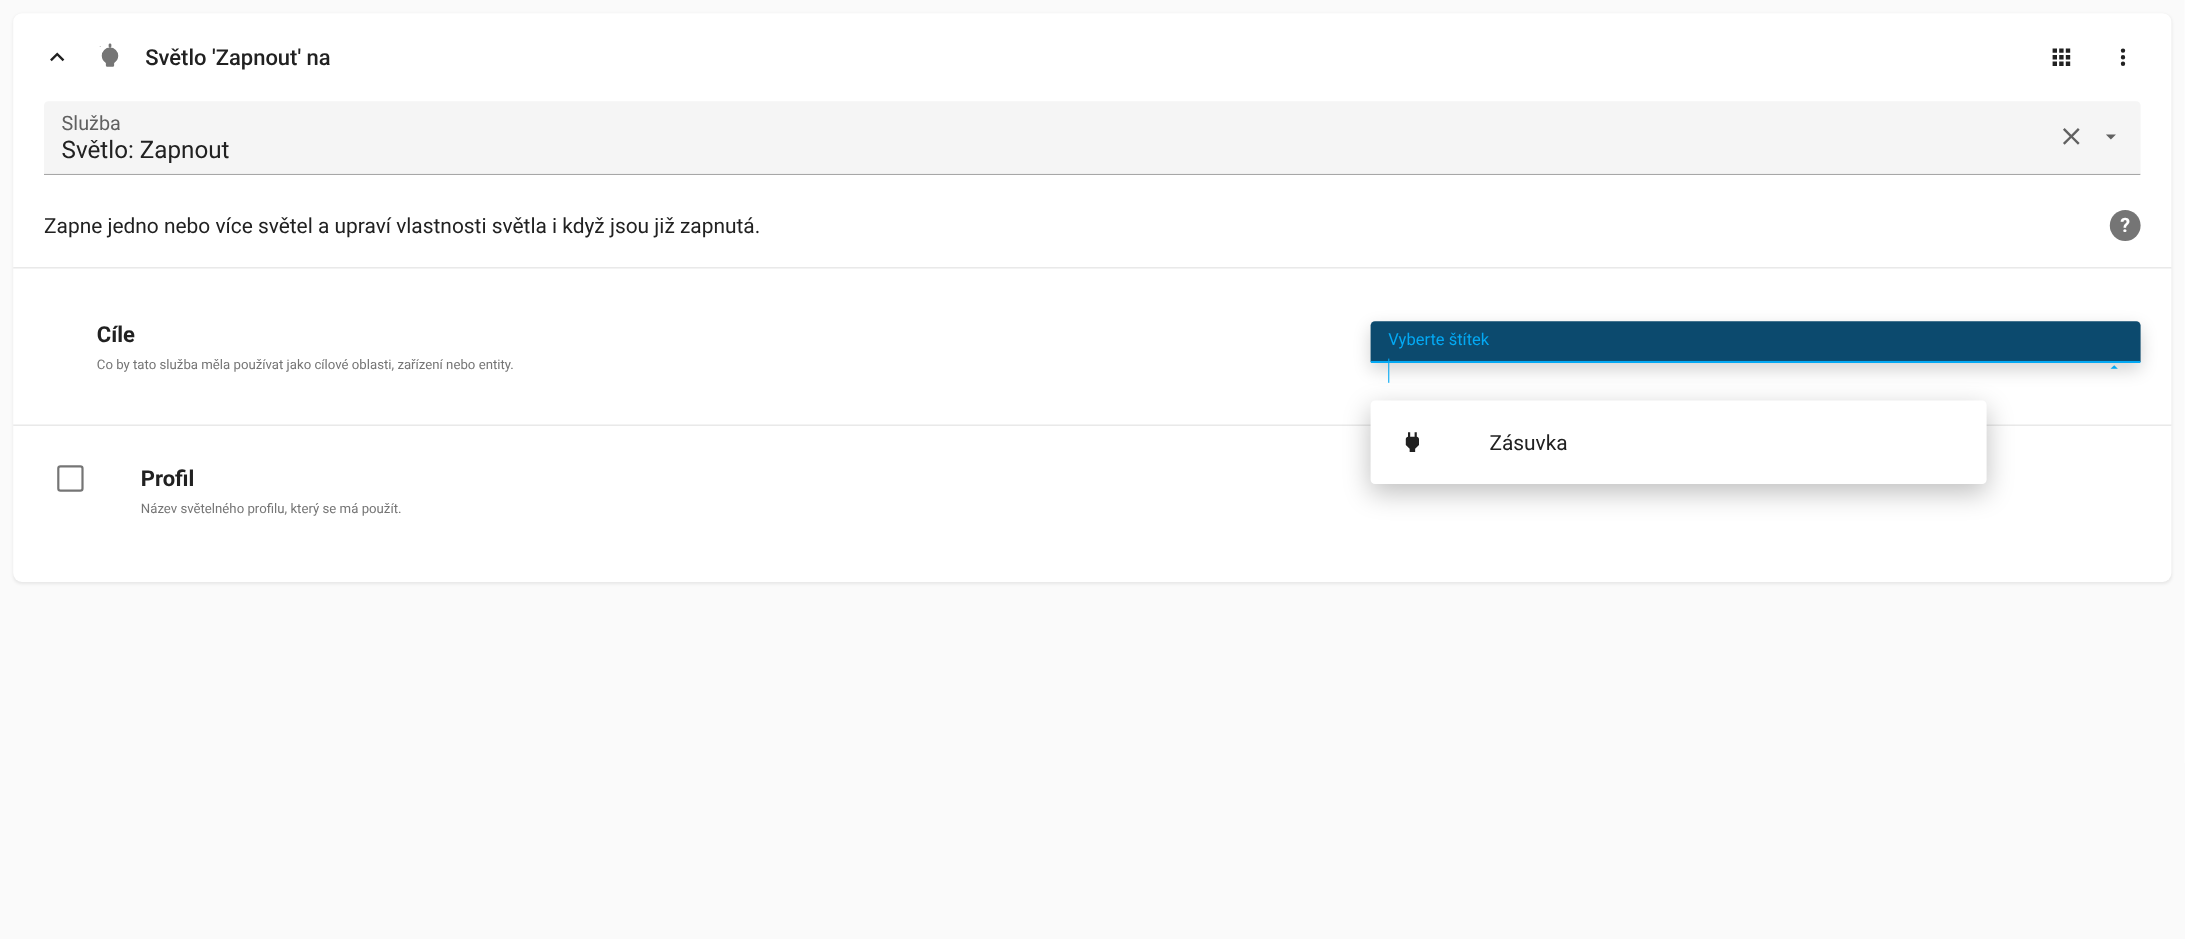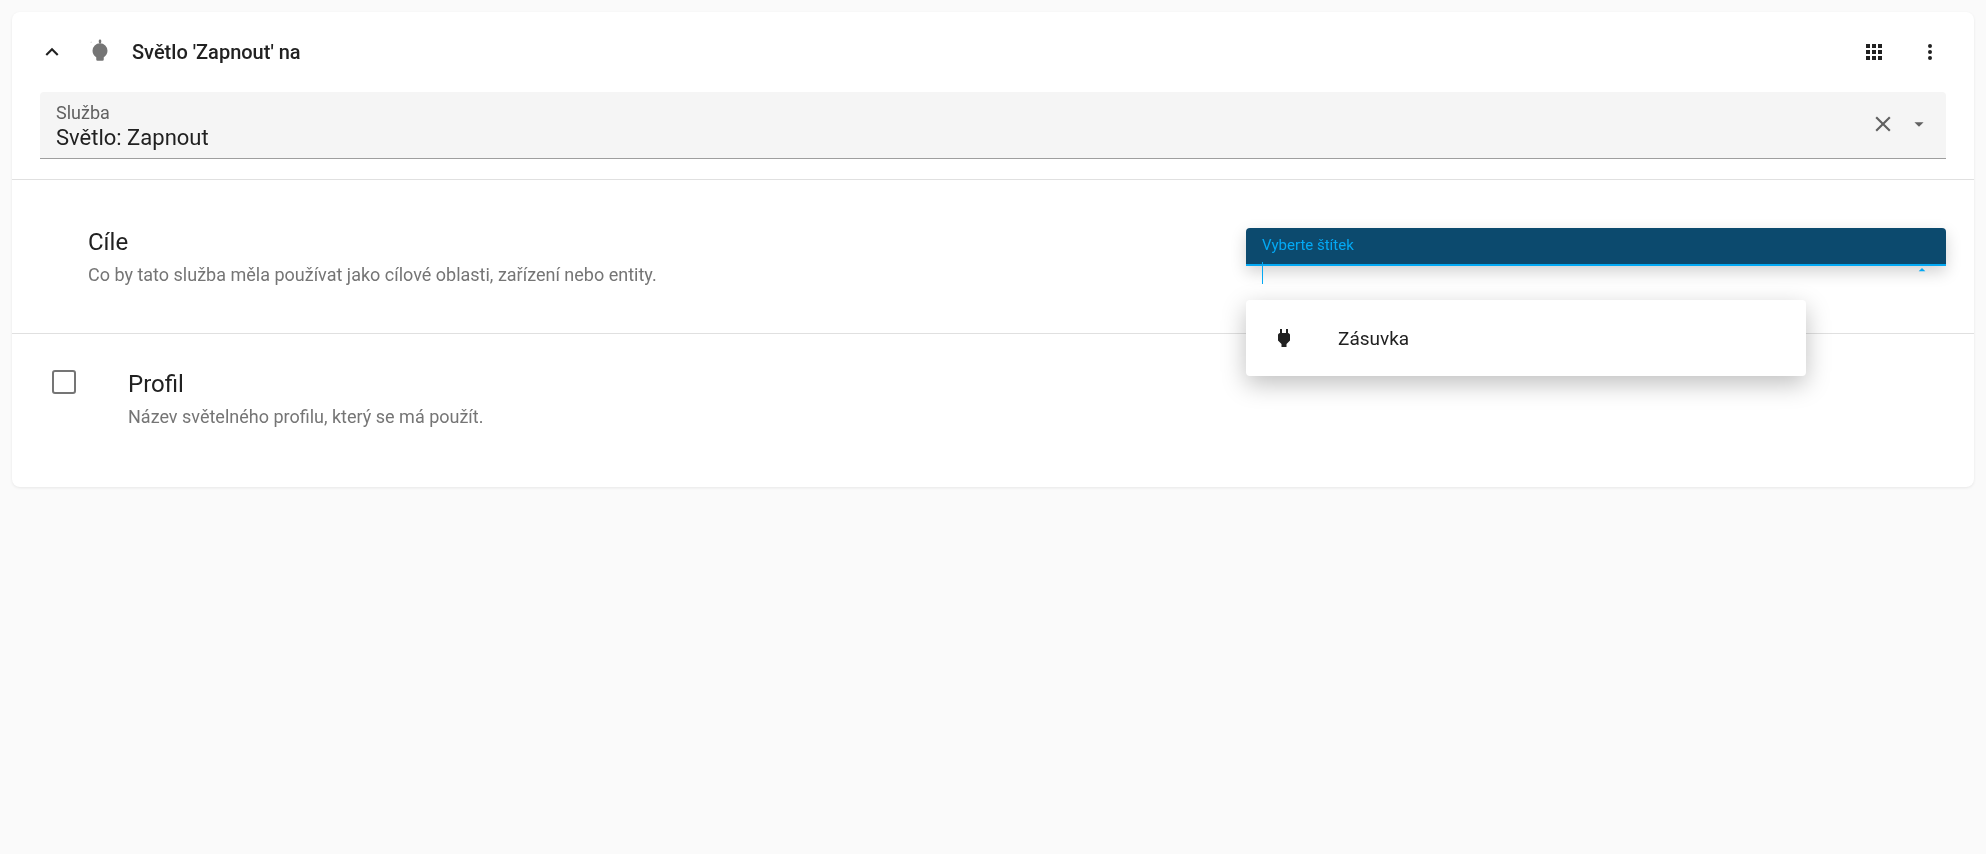"Zapne jedno nebo více světel" div.desc-section { html: none -> <div> <div>Zapne jedno nebo více světel a upraví vlastnosti světla i když jsou již zapnutá.</div> <div>?</div> </div> }
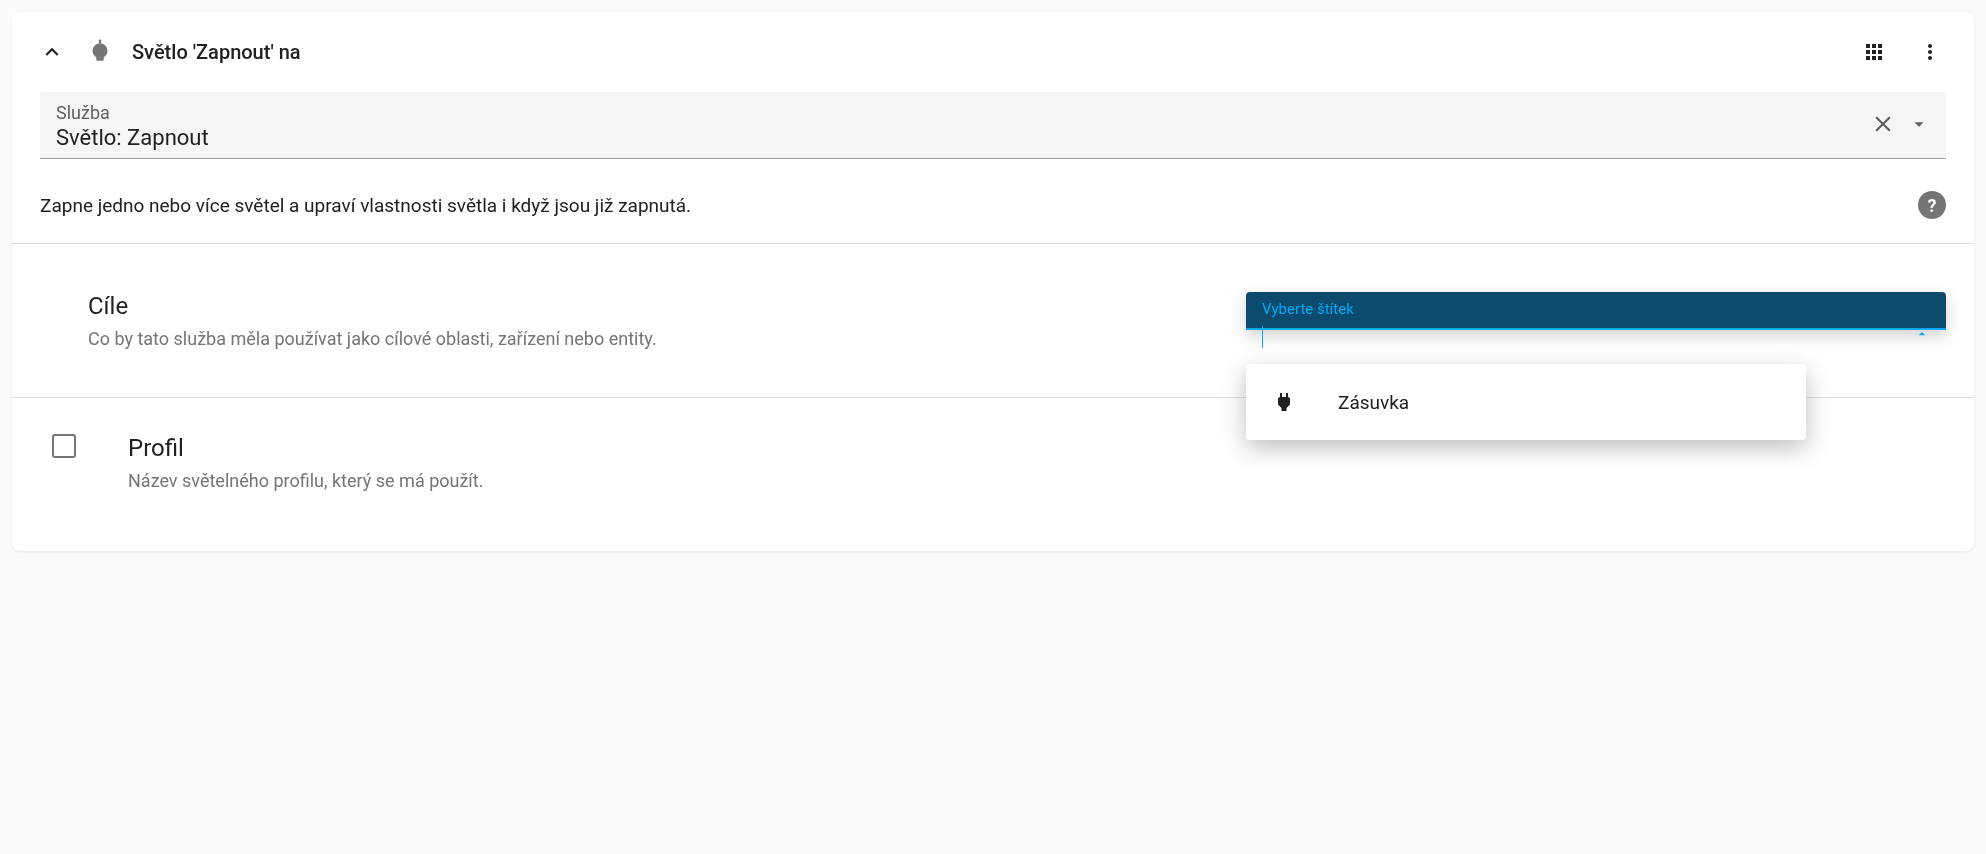"Cíle" .row-title { font-size: 24px -> 20px; font-weight: 400 -> 700 }
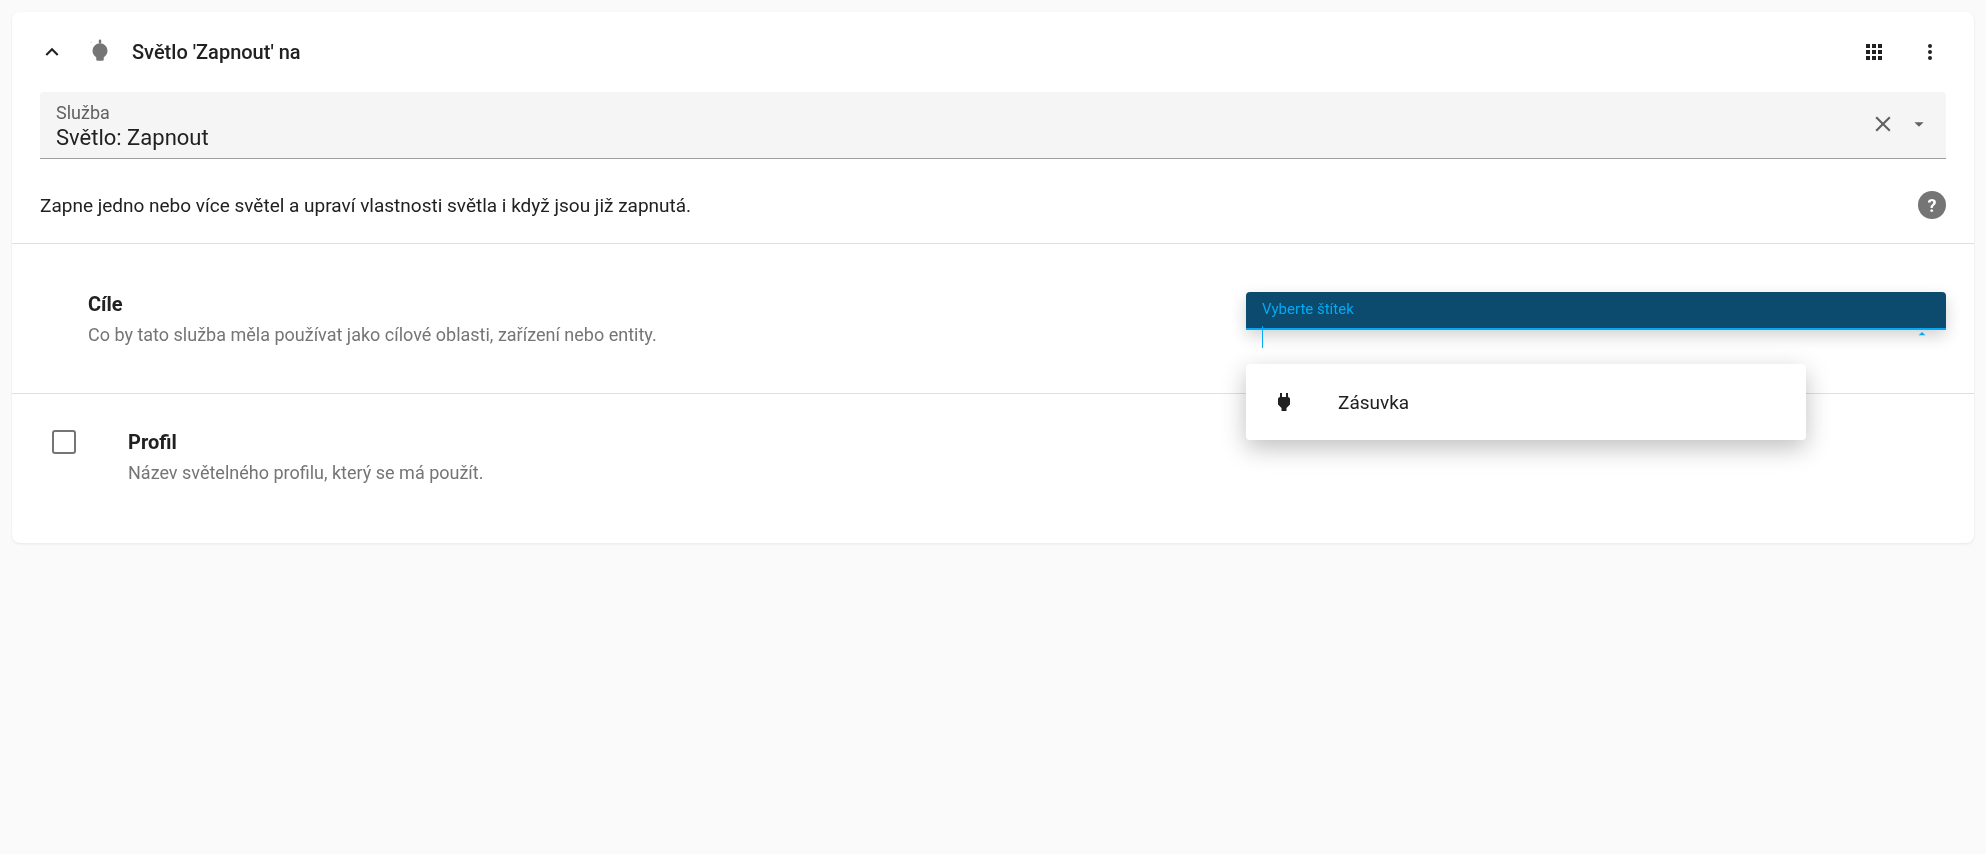"Co by tato služba měla" .row-subtitle { font-size: 18px -> 12px }
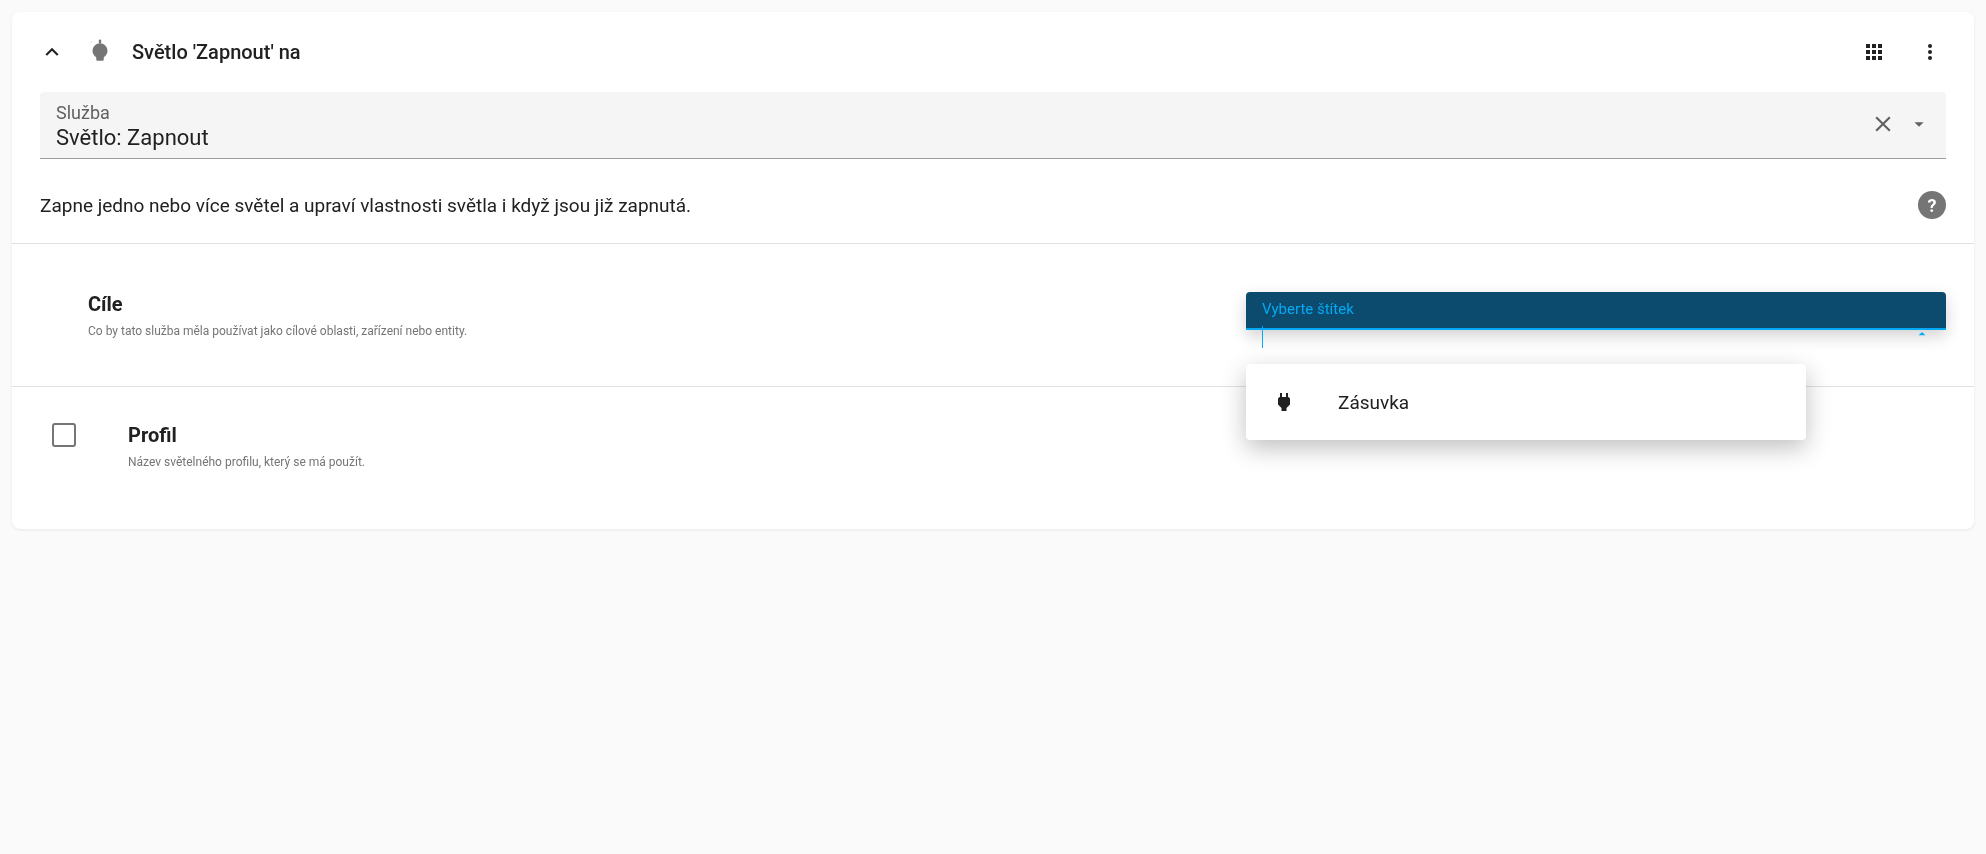"Zásuvka" .dropdown-item { gap: 40px -> 56px }
